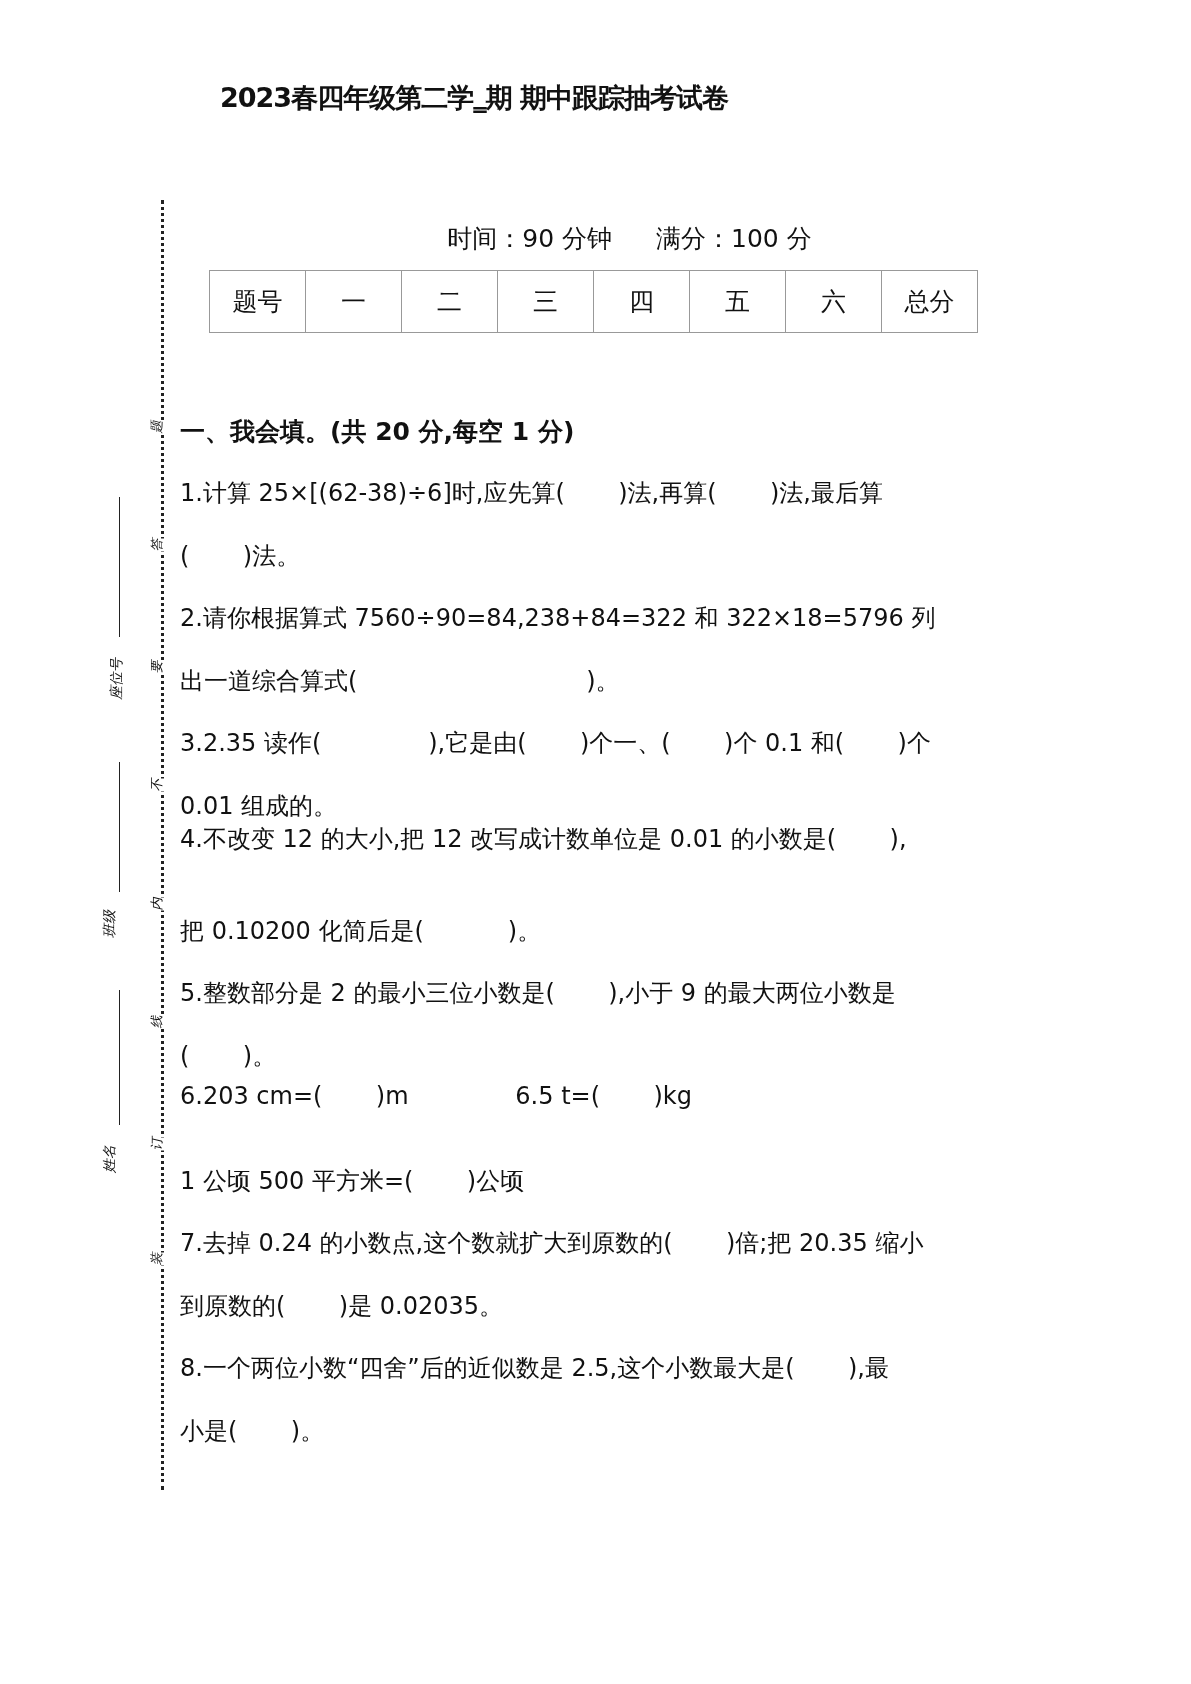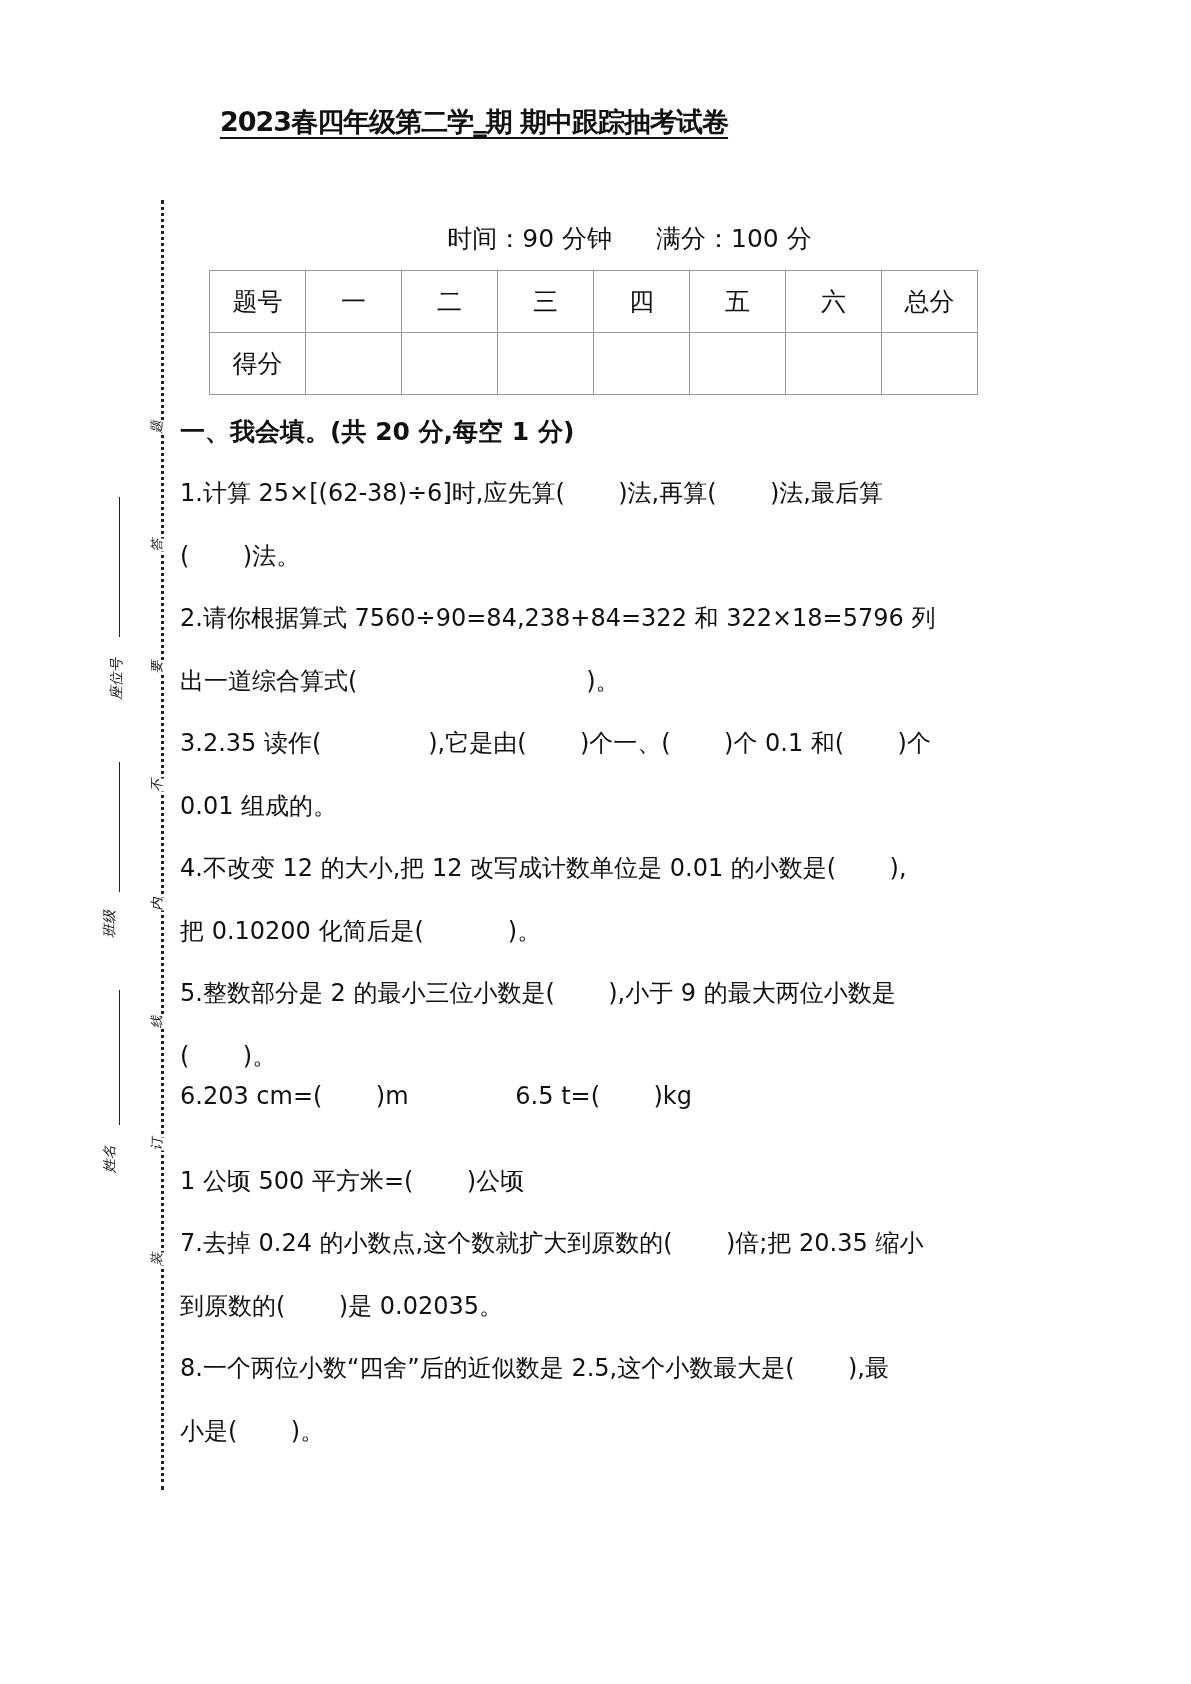"2023春四年级第二学‗期 期中跟踪抽考试卷" .title { text-decoration: underline -> none; top: 104px -> 80px }
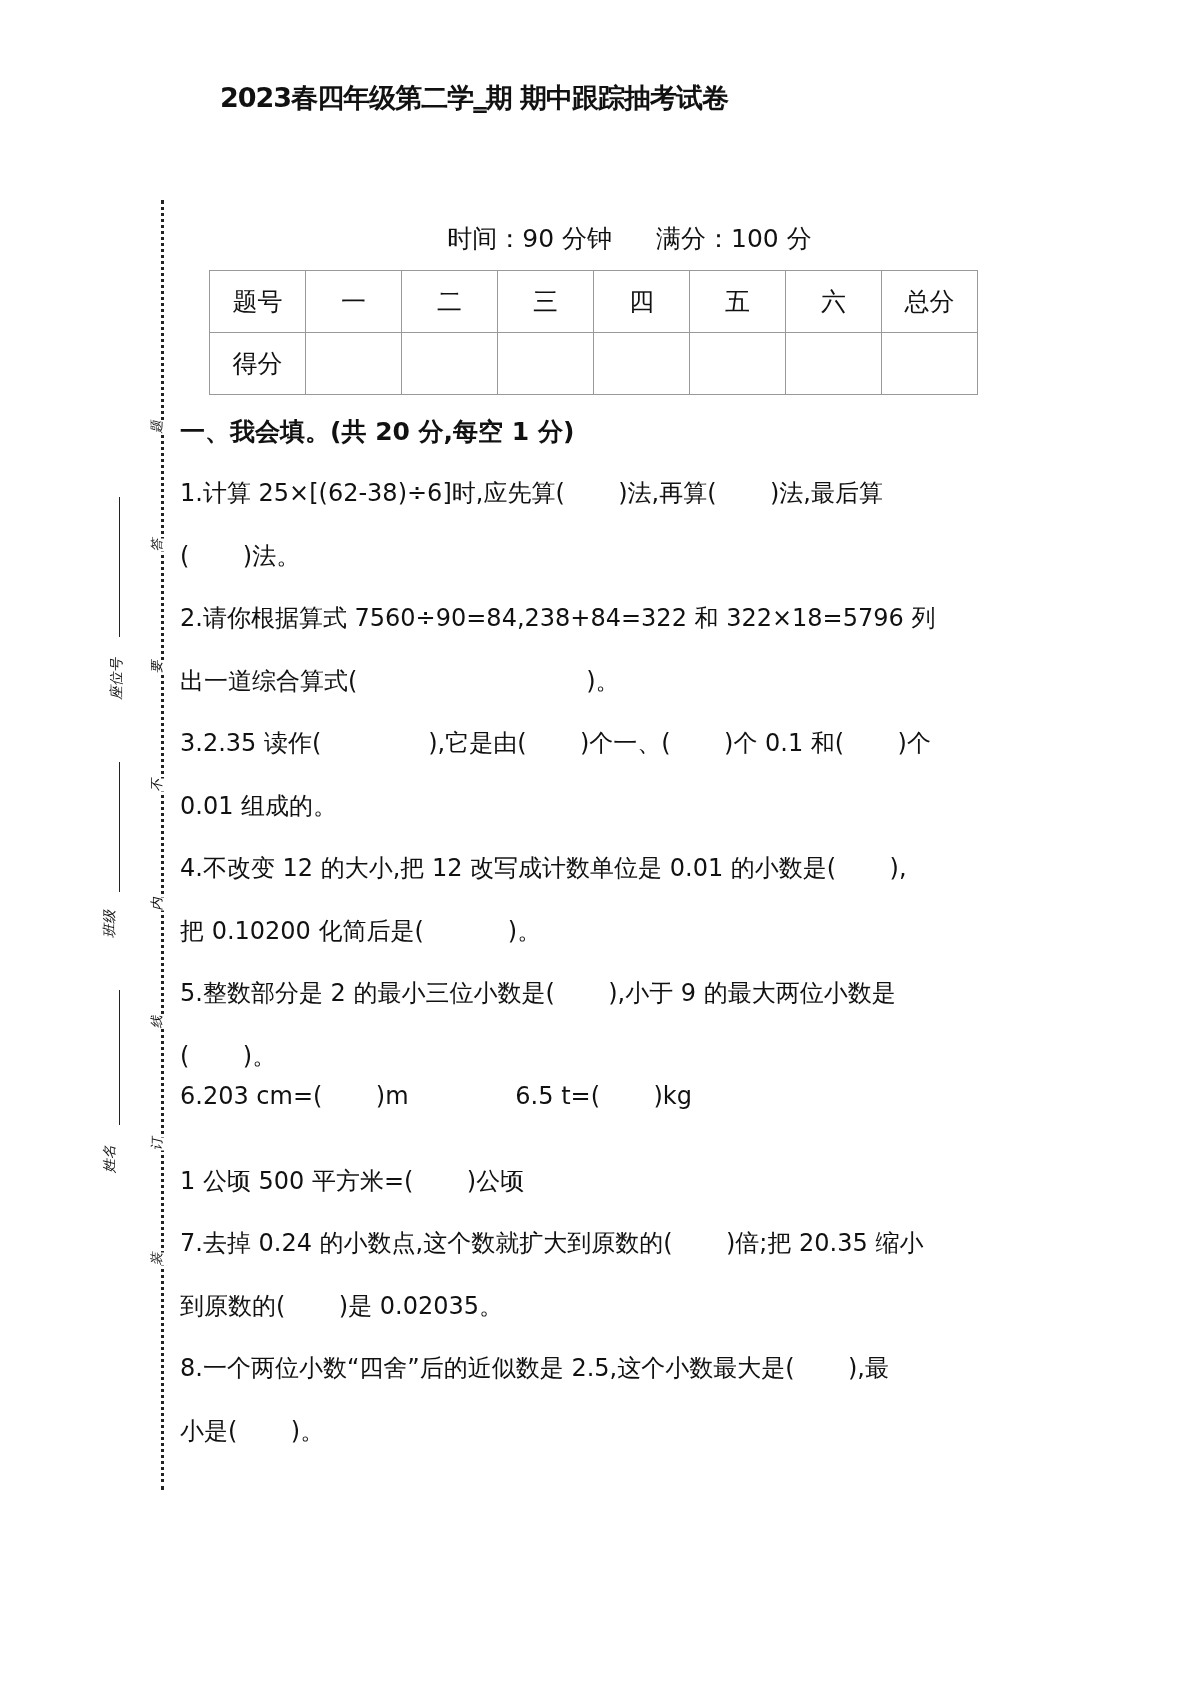"得分" tr { html: <tr> <td>得分</td> <td></td> <td></td> <td></td> <td></td> <td></td> <td></td> <td></td> </tr> -> none }
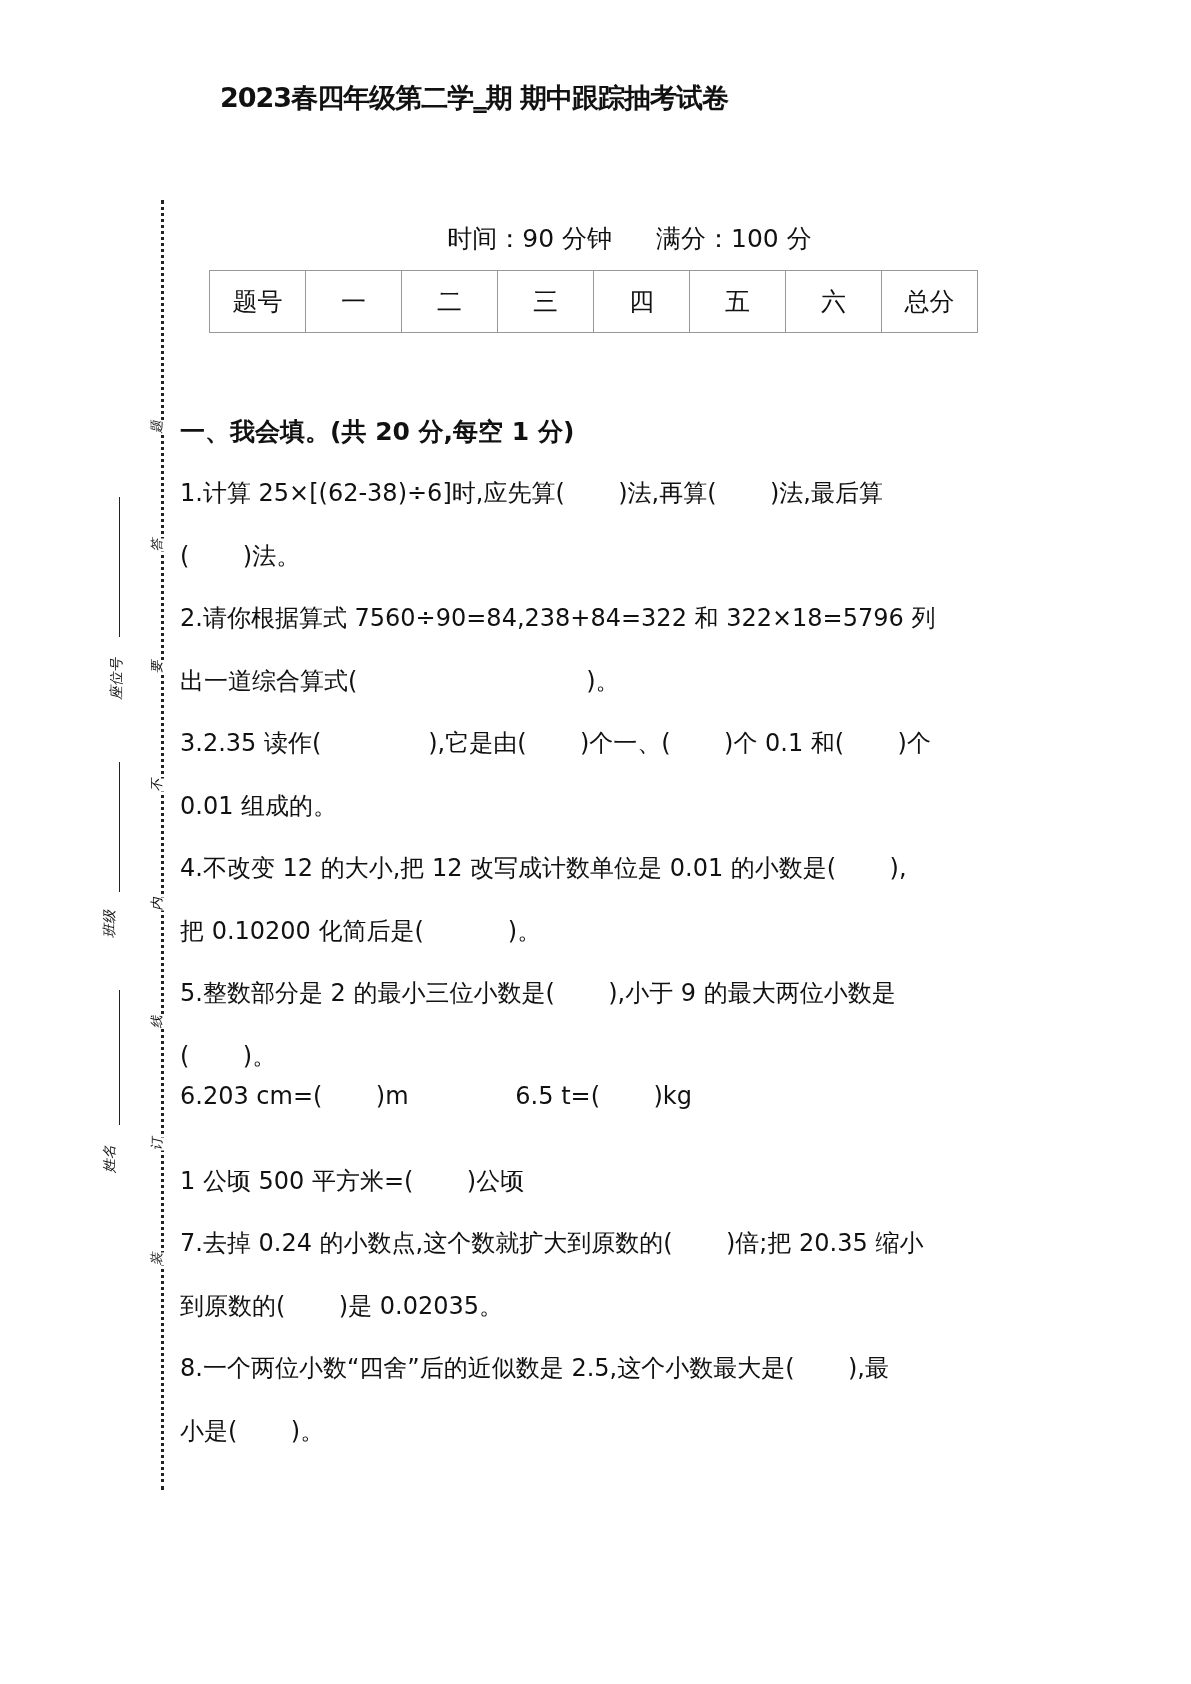"4.不改变 12 的大小,把 12 改写成计数单位是" div.line { top: 852px -> 823px }
